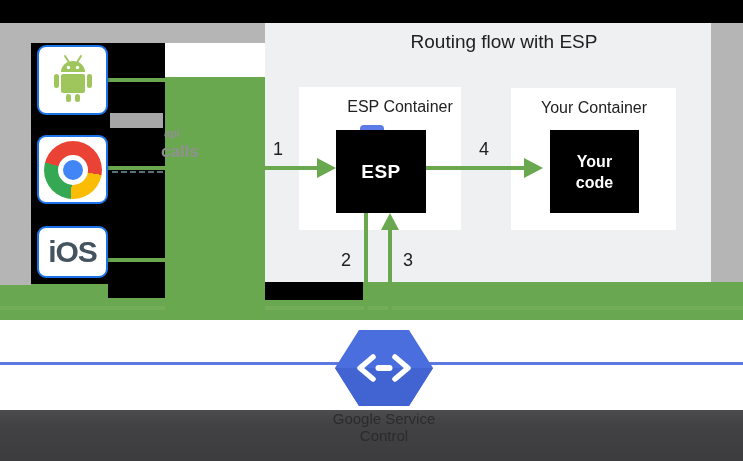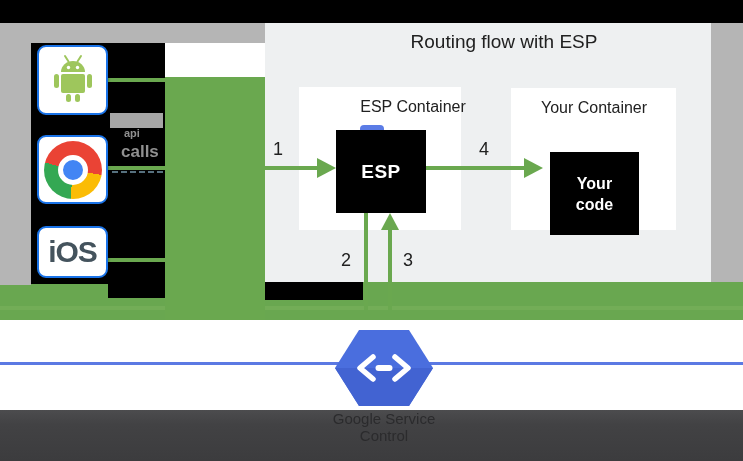"ESP Container" .esp-clabel { left: 294px -> 281px }
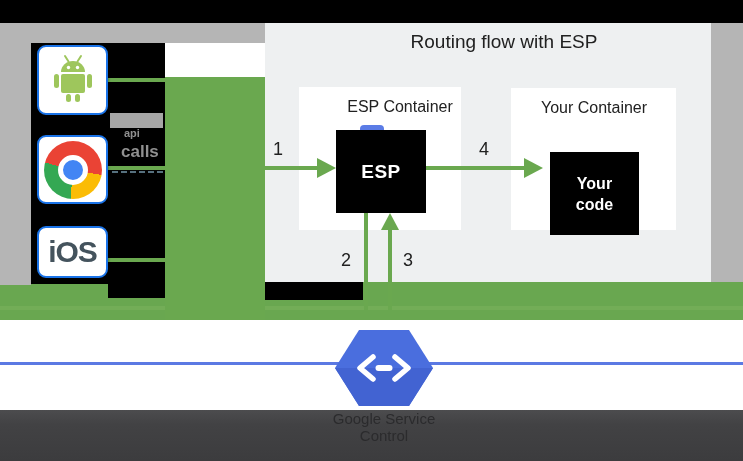"api" .frag { margin-left: none -> 40px }
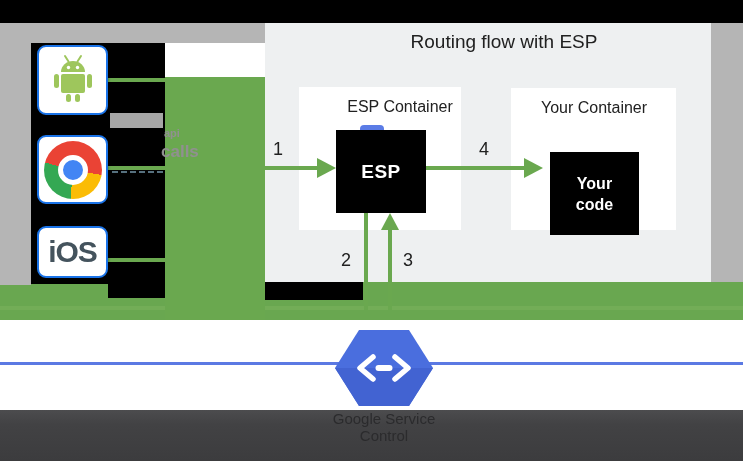"Your" .your-box { margin-top: 22px -> none }
